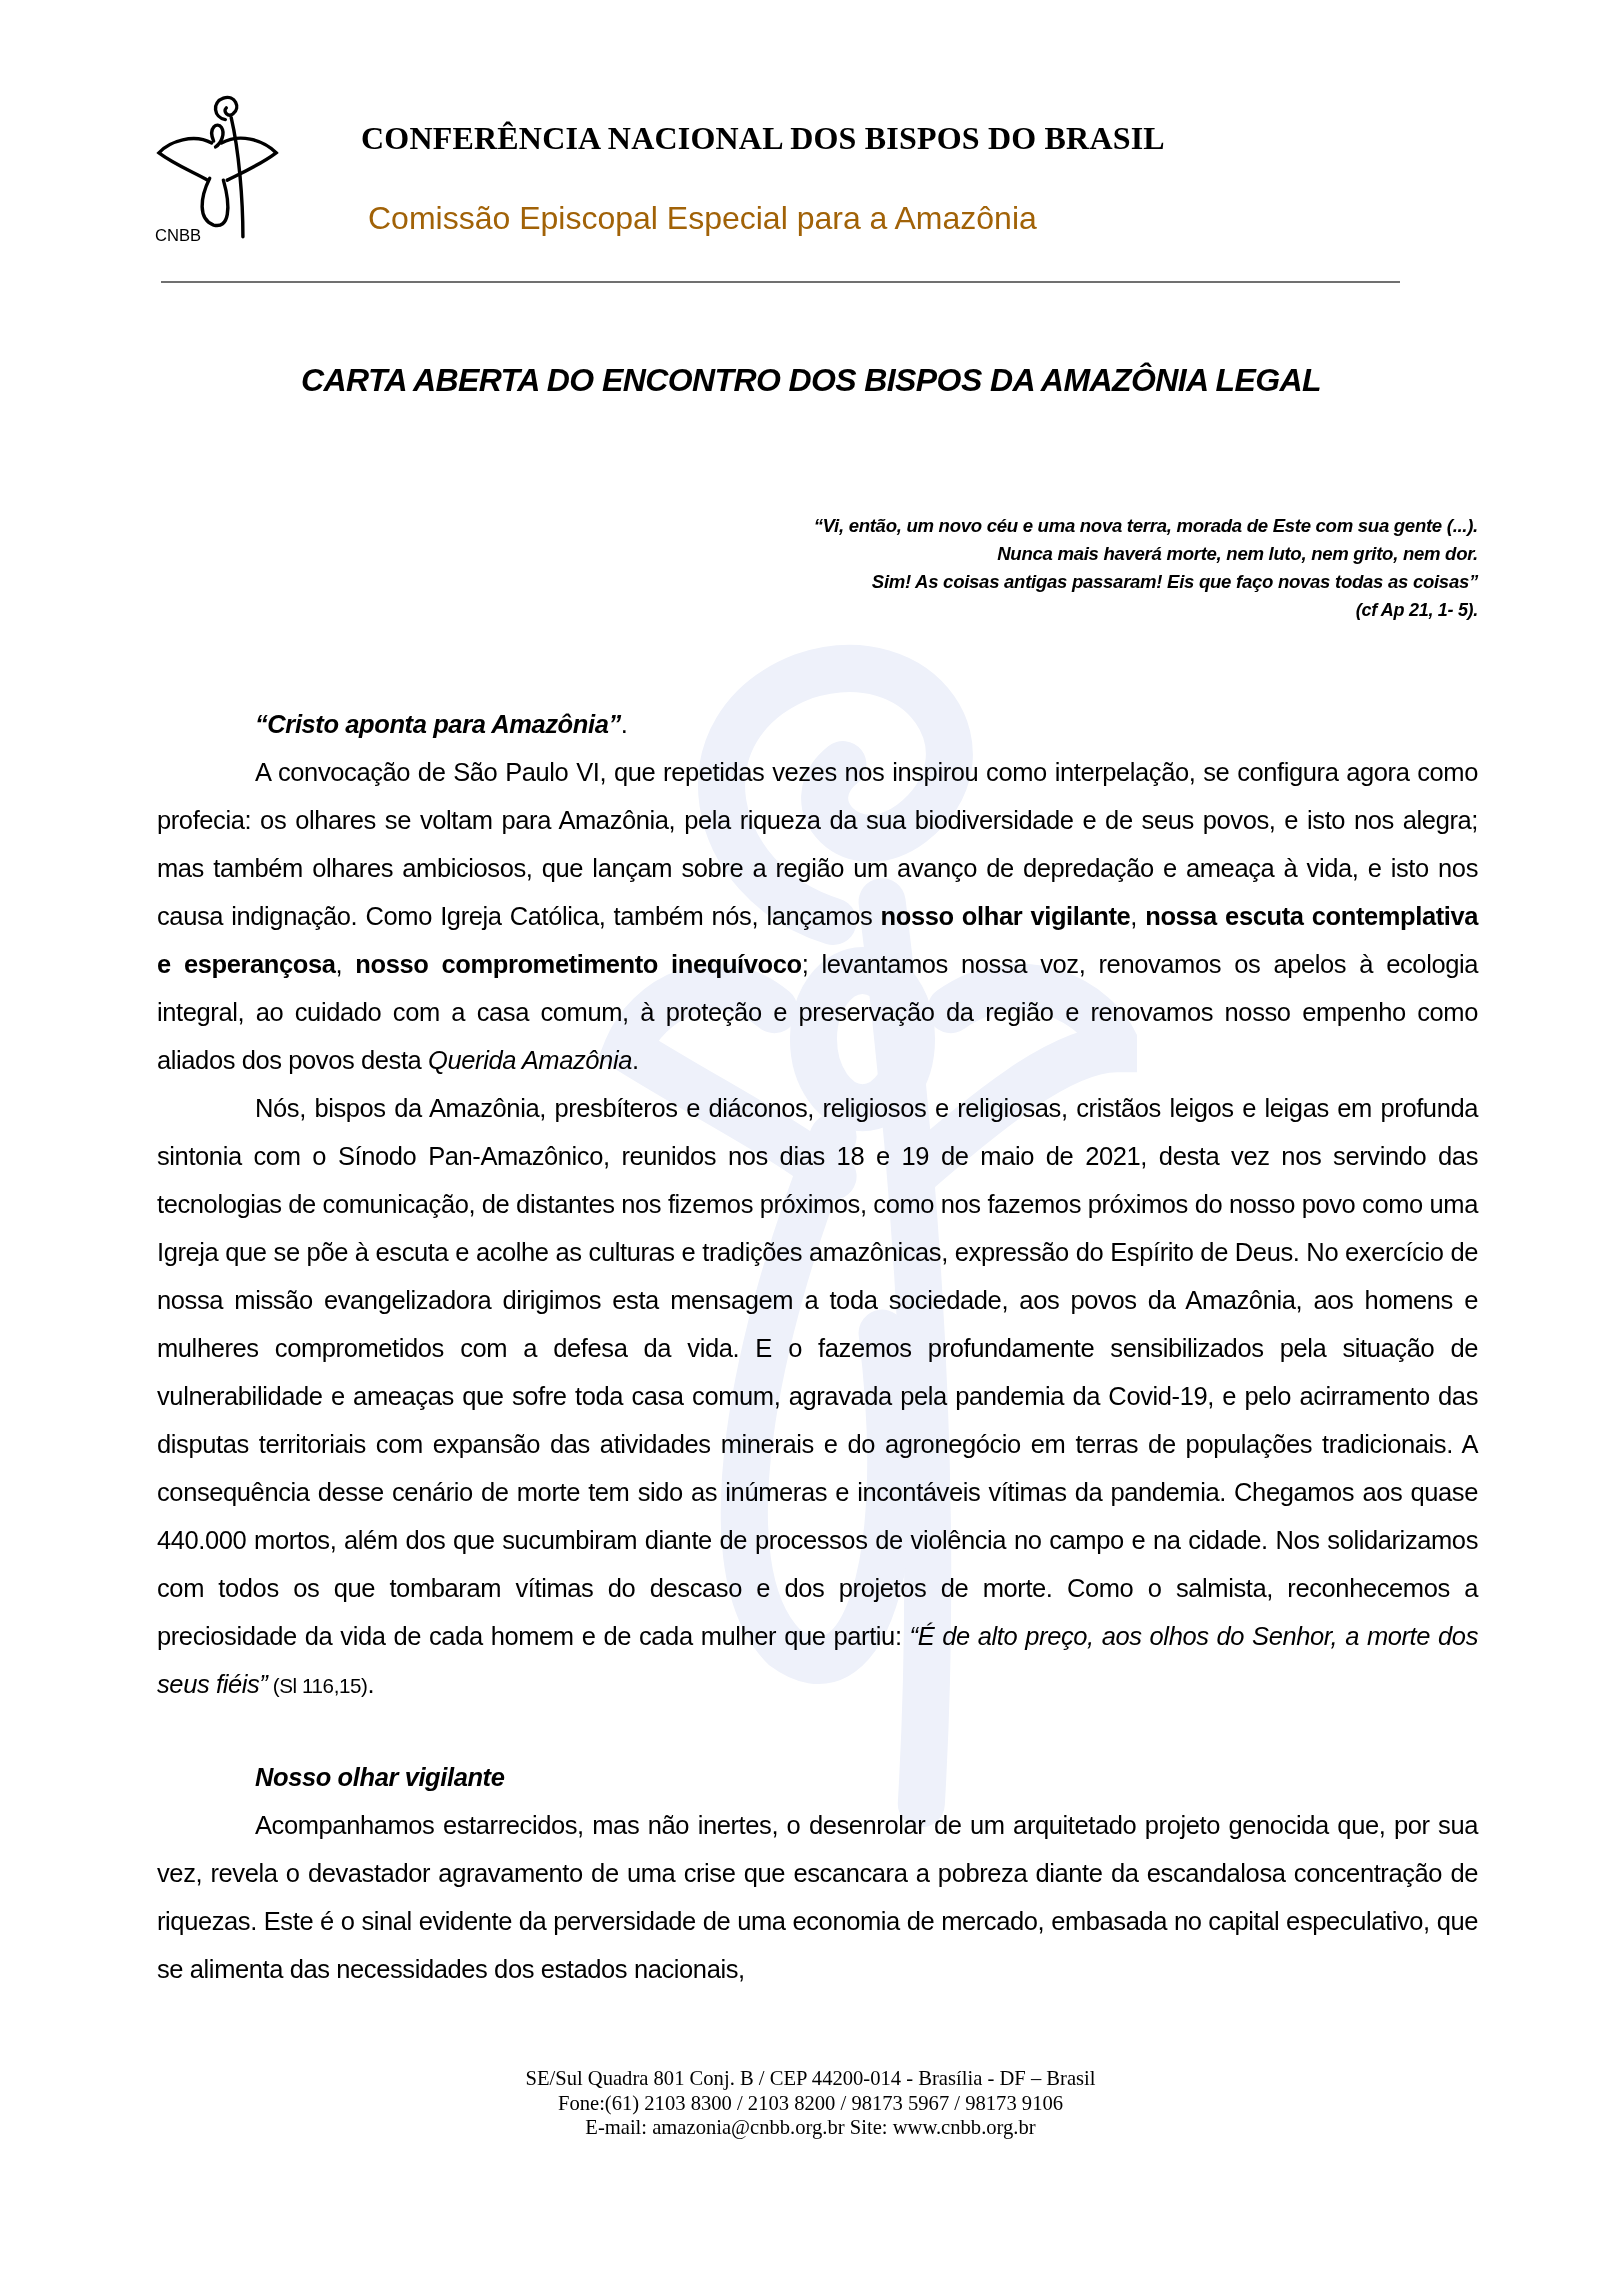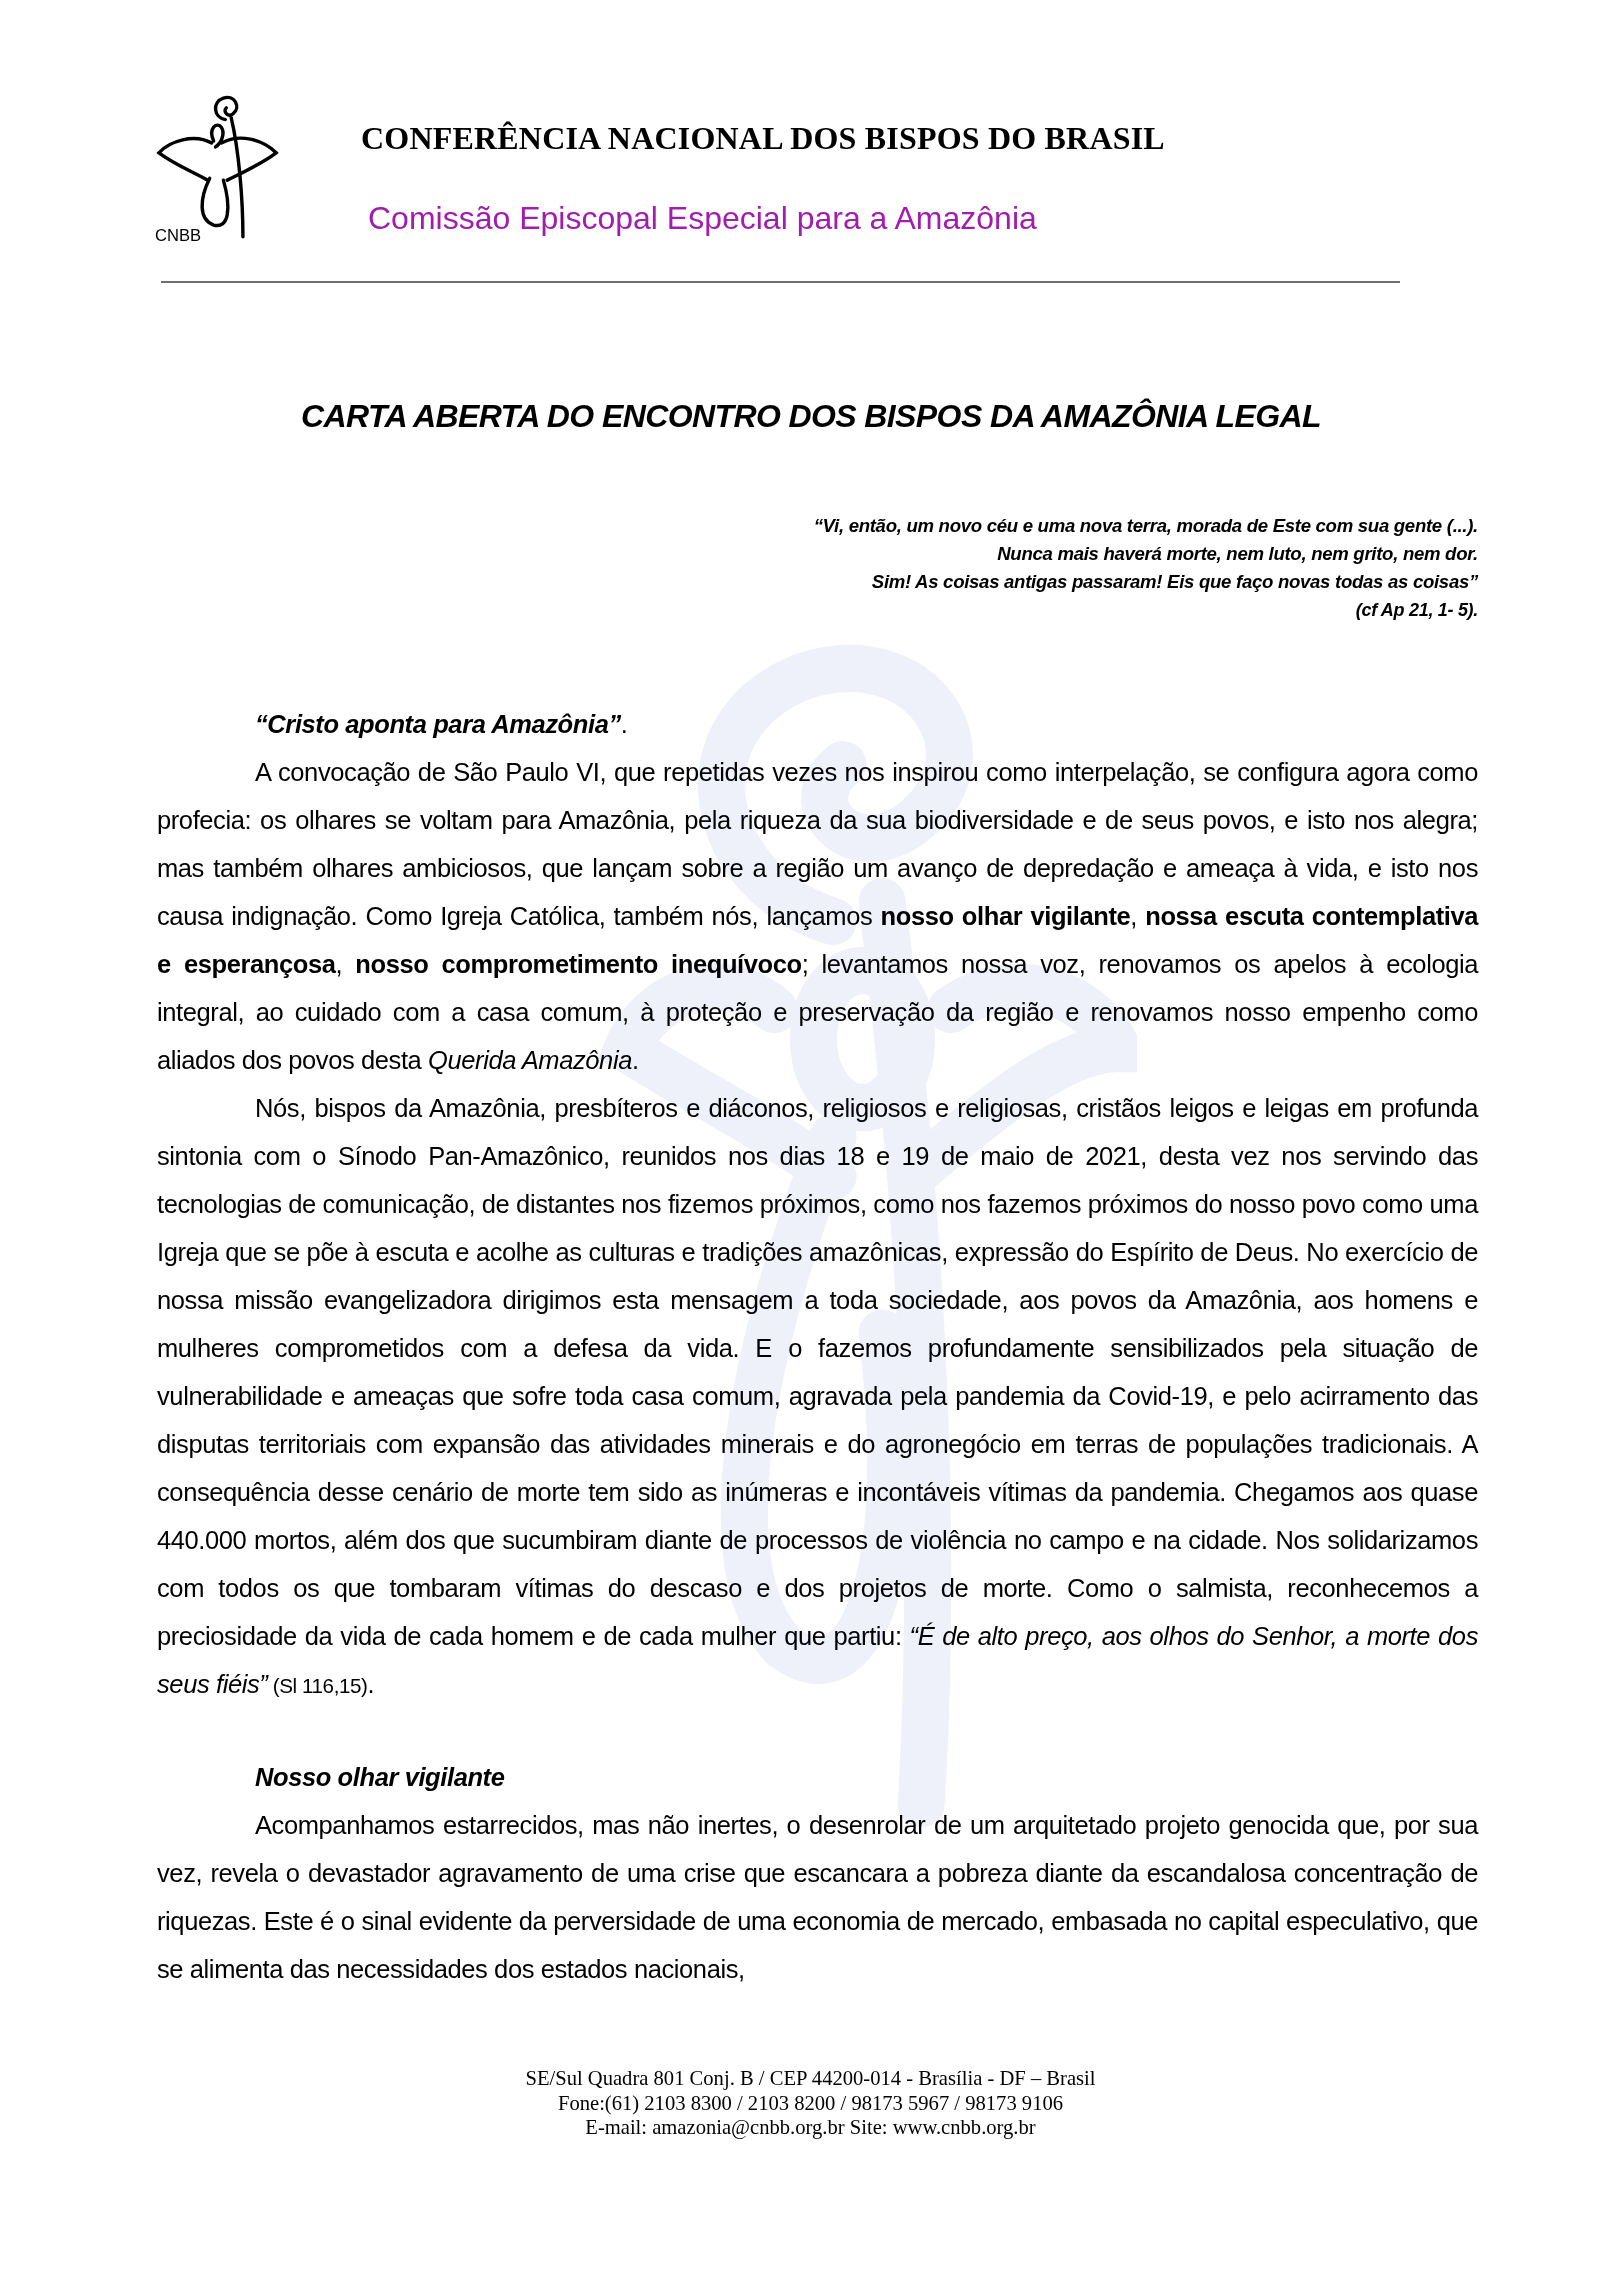"Comissão Episcopal Especial para a" .commission { color: #a21caf -> #a16207 }
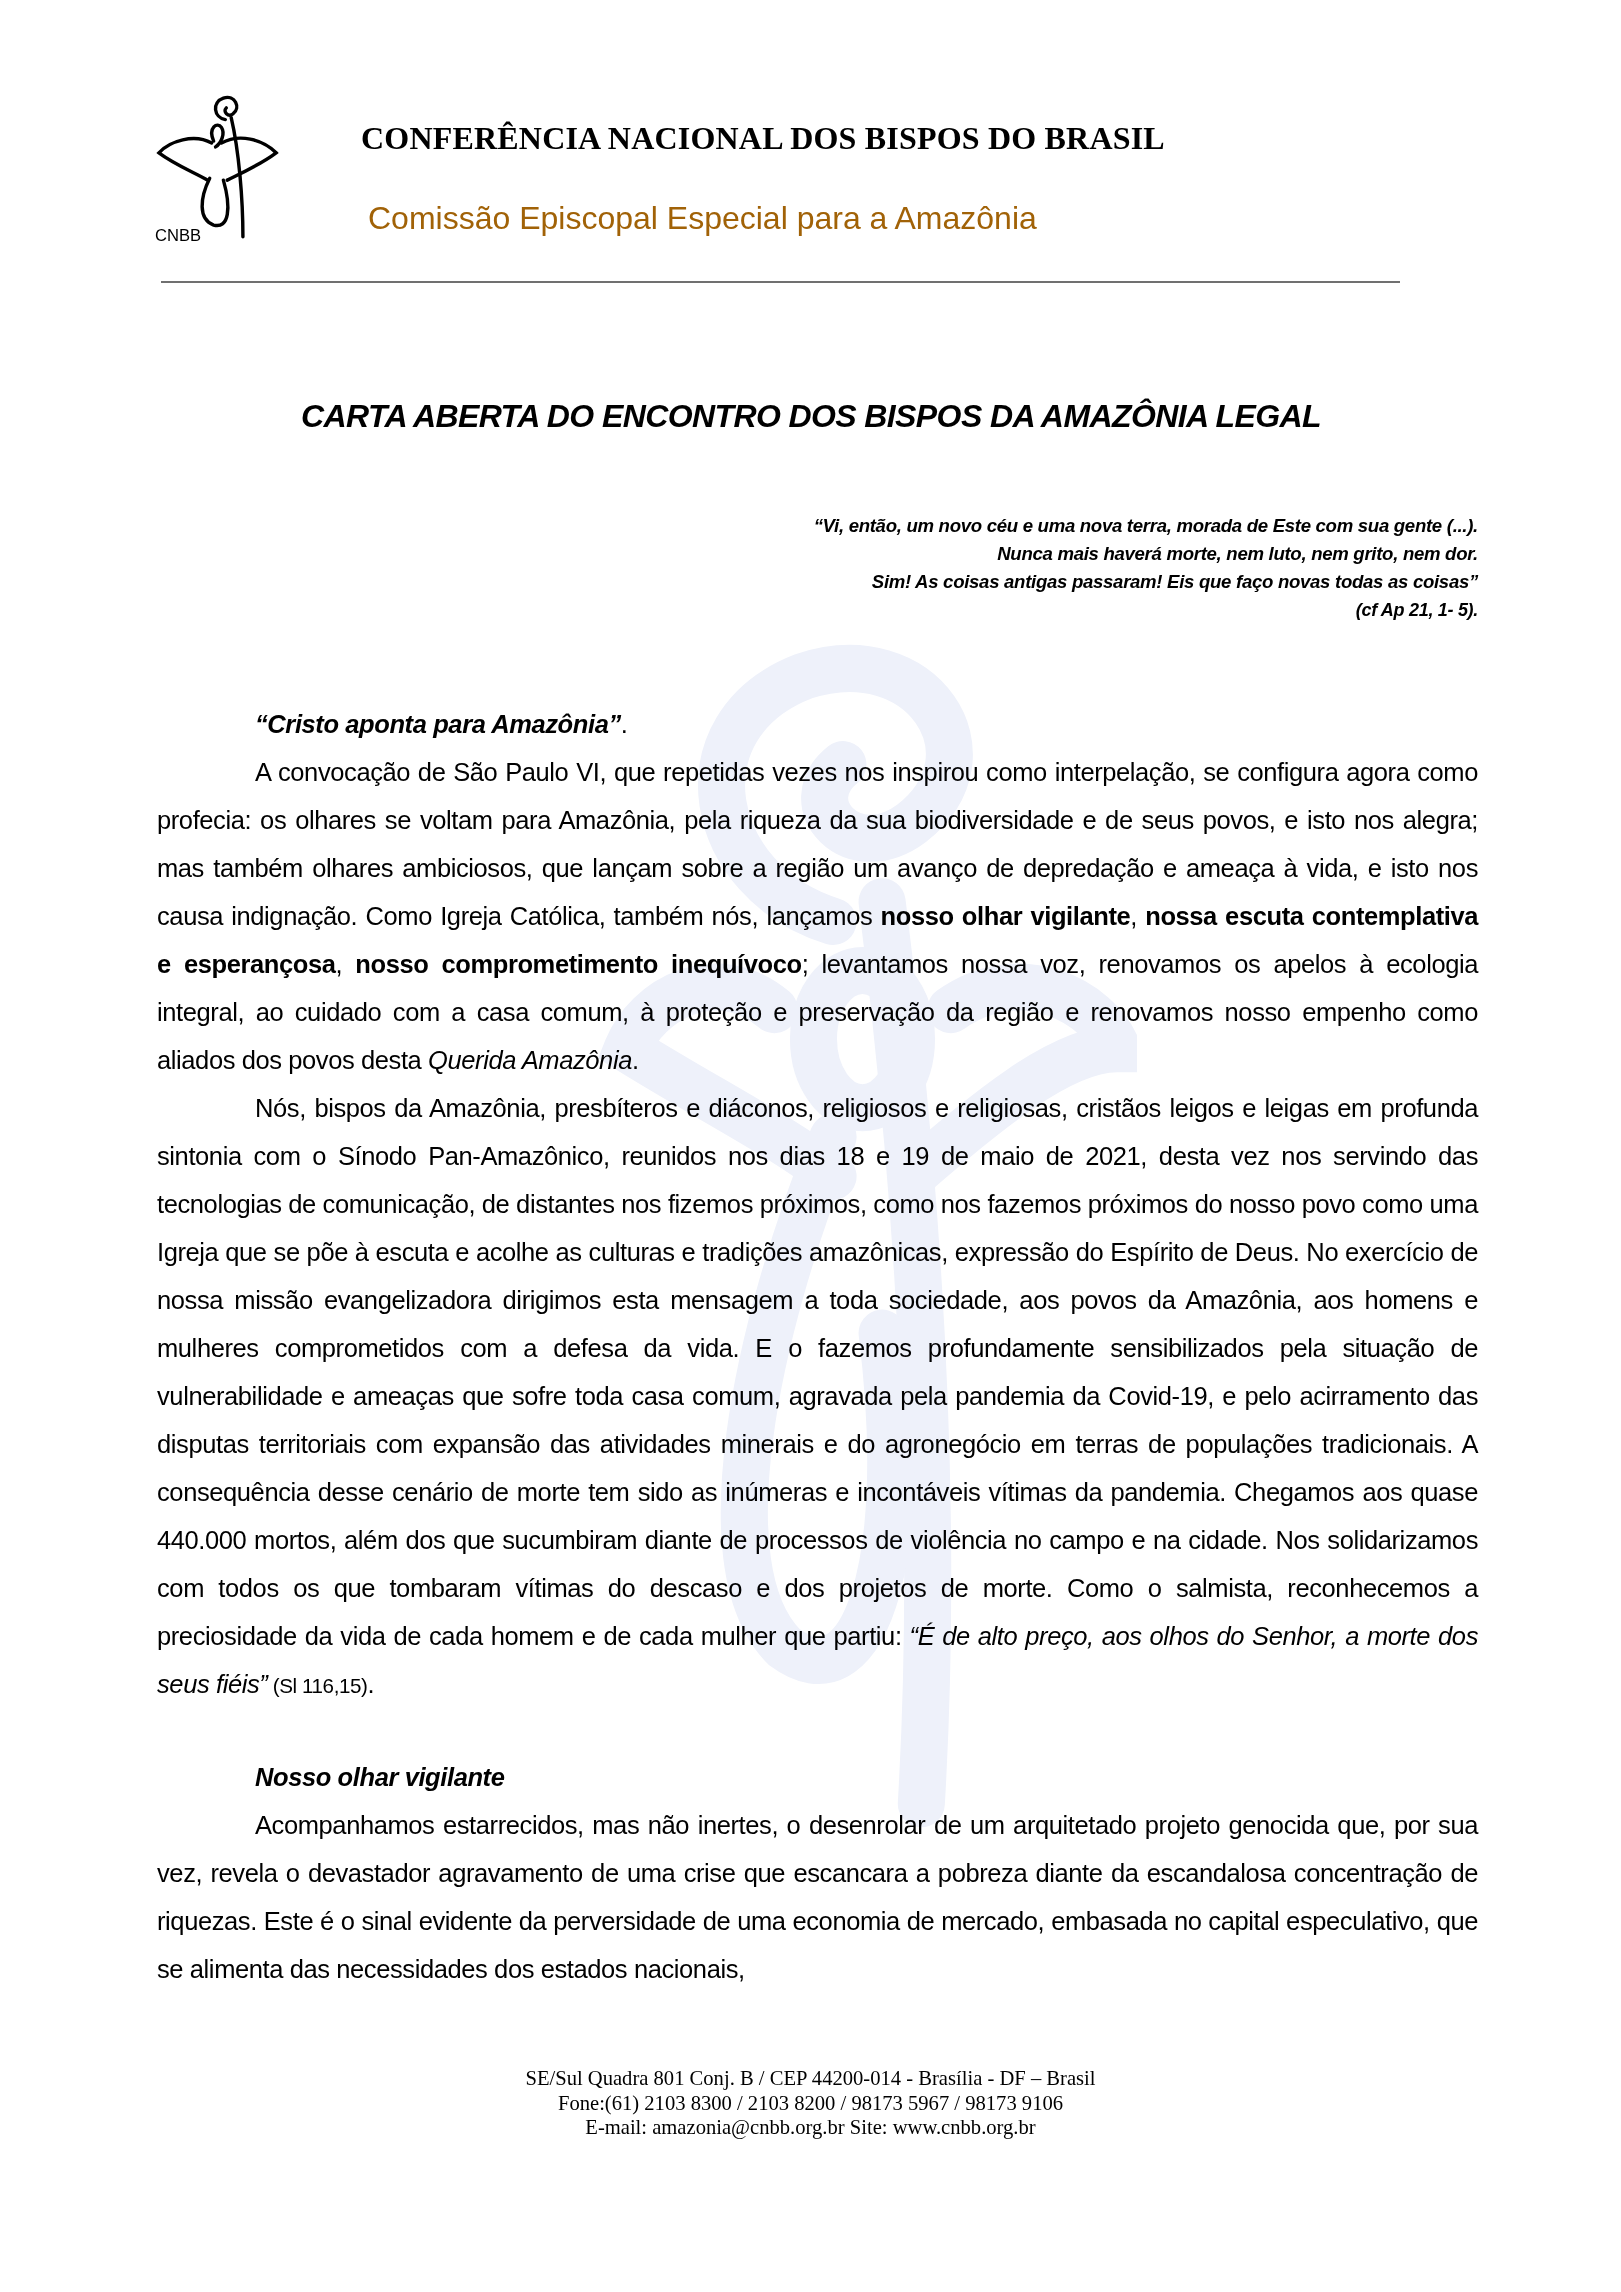"CARTA ABERTA DO ENCONTRO DOS" .title { margin-top: 36px -> none }
